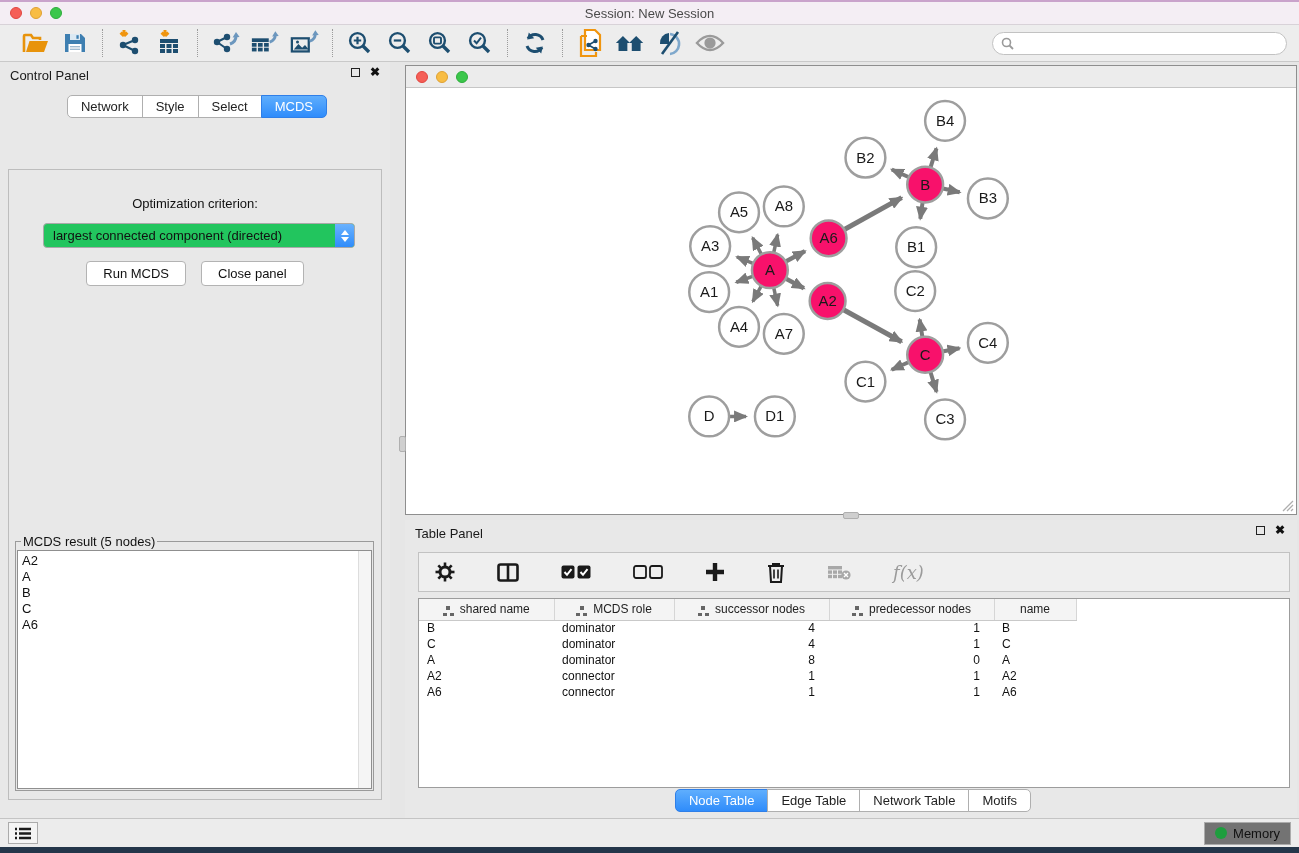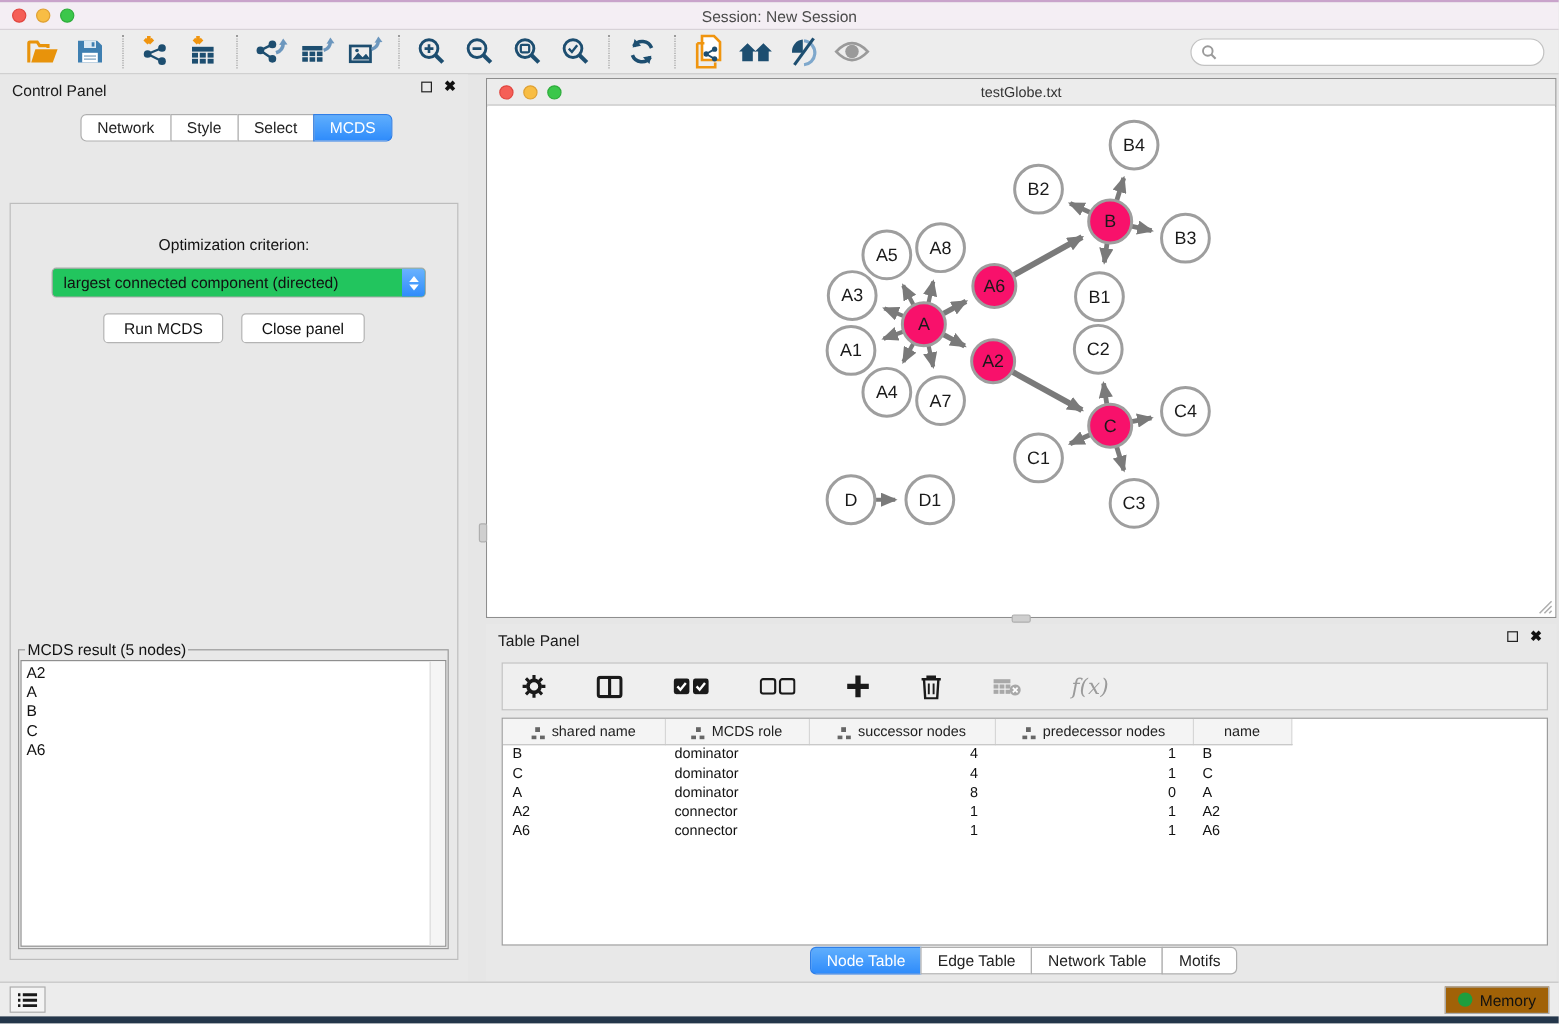"testGlobe.txt" div.title { html: <div>testGlobe.txt</div> -> none }
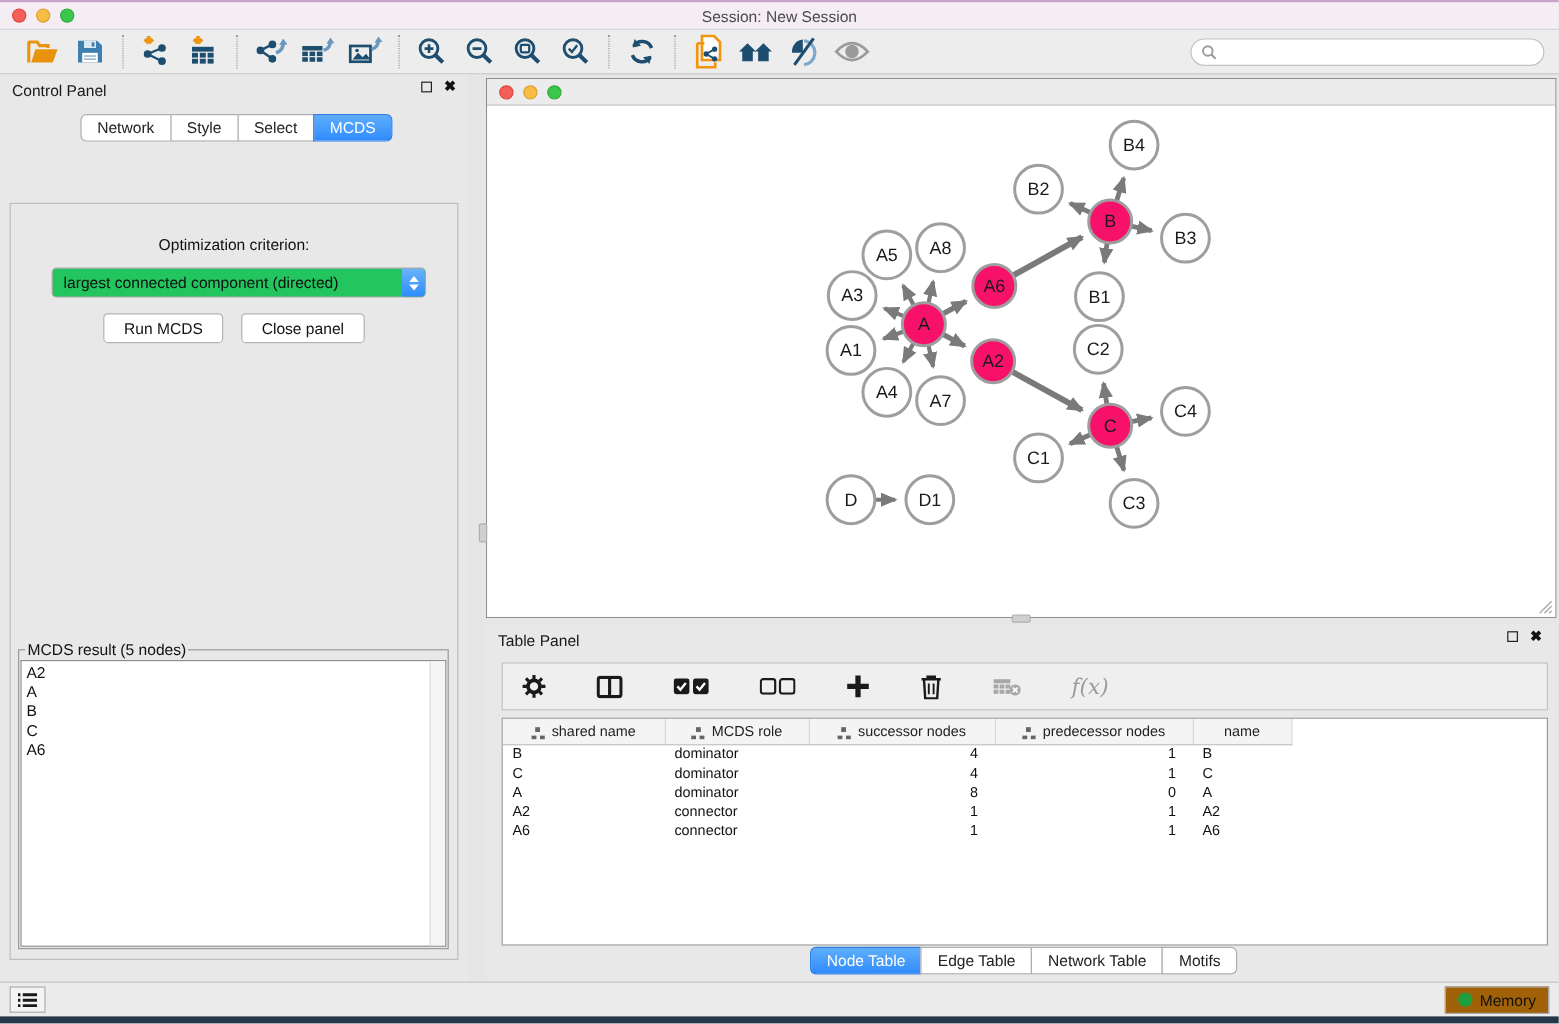"Memory" .memory-btn { background: #a16207 -> #737373 }
